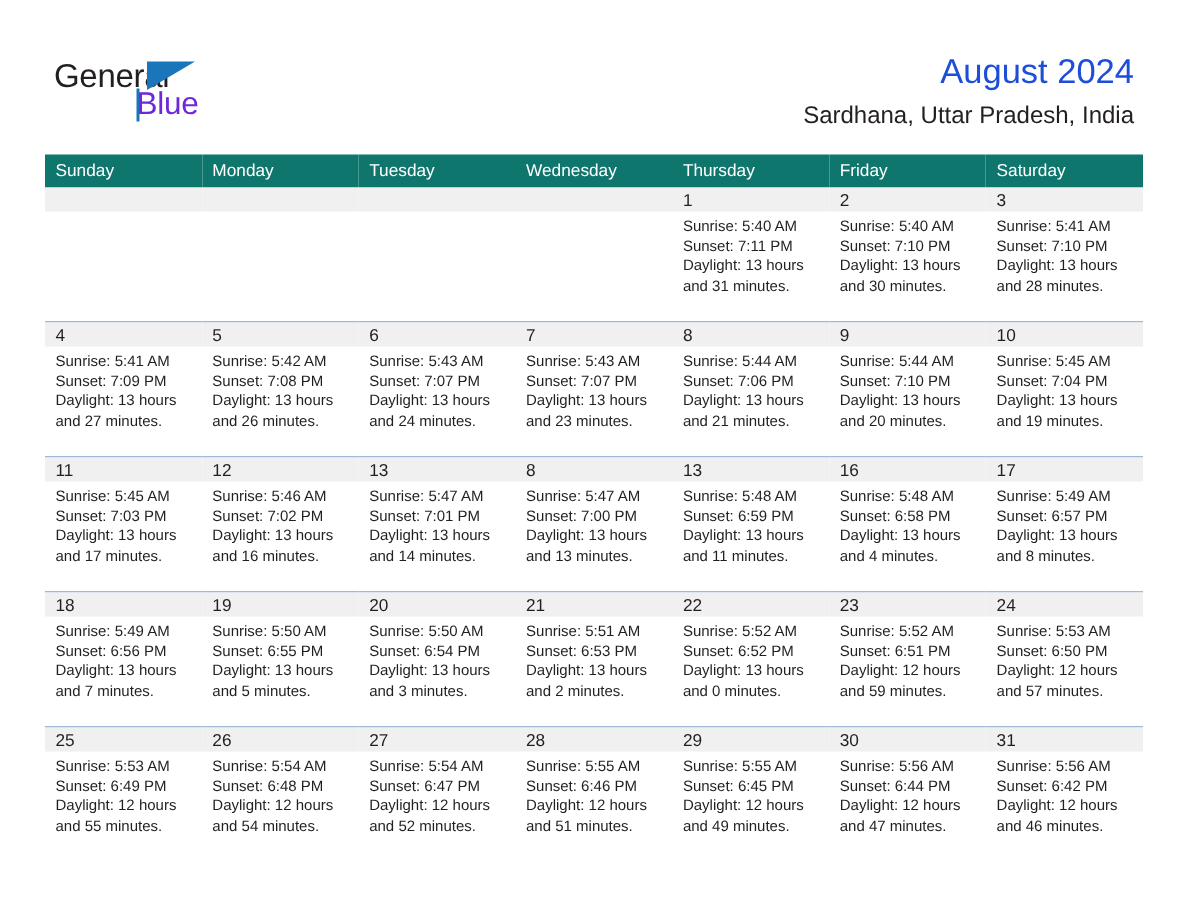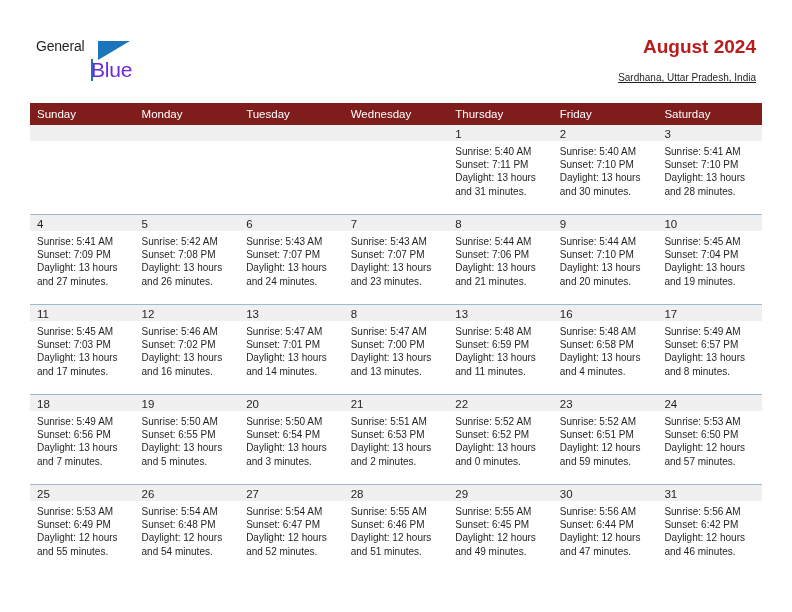"General" .logo-general { font-size: 14px -> 22px }
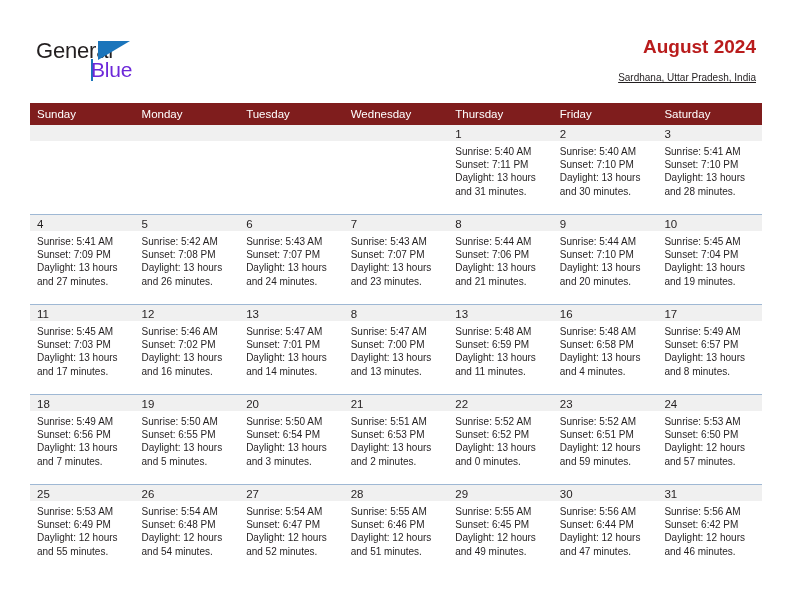"August 2024" .cal-title { color: #b91c1c -> #1d4ed8; font-size: 19px -> 23px; font-weight: bold -> normal }
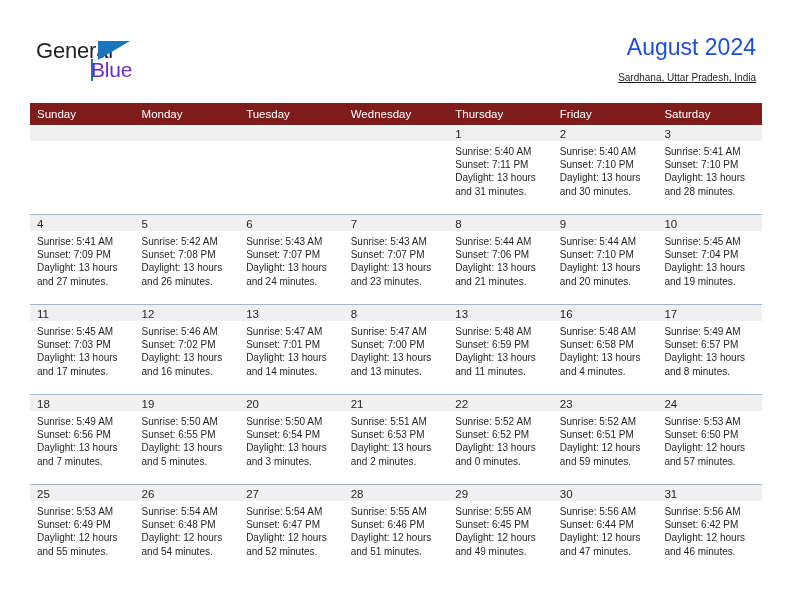"Sardhana, Uttar Pradesh, India" .cal-subtitle { font-size: 10px -> 16px; text-decoration: underline -> none }
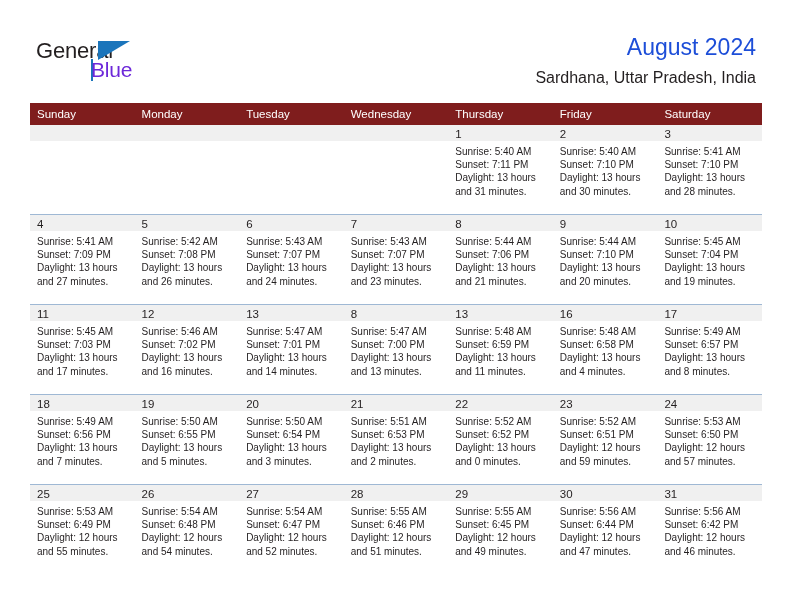"Sunday" table.cal th { background: #7f1d1d -> #0f766e }
